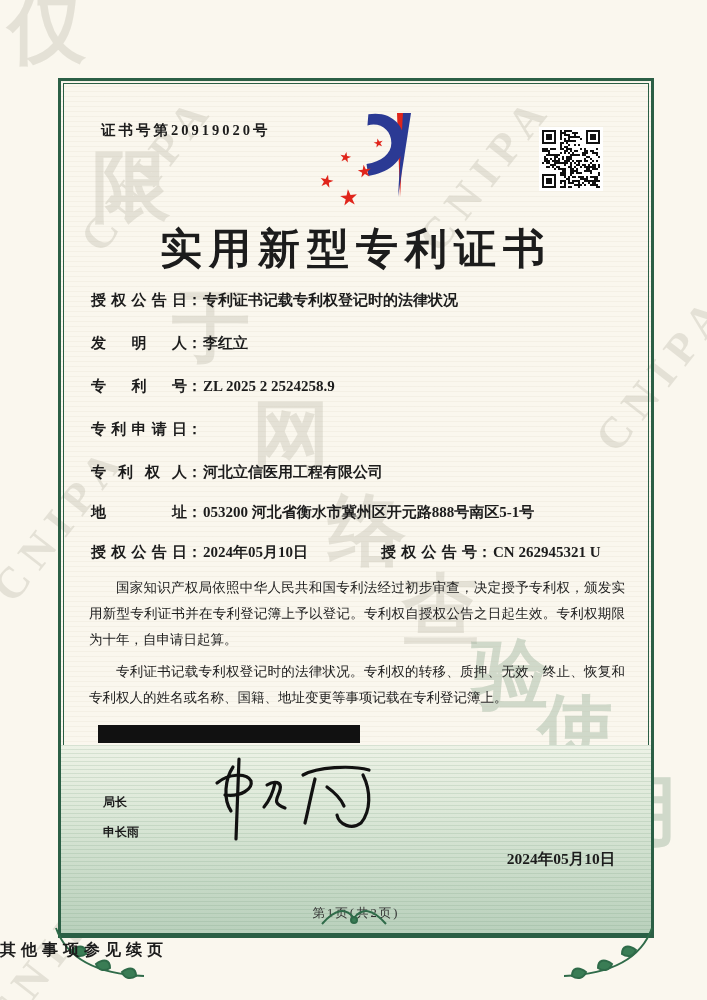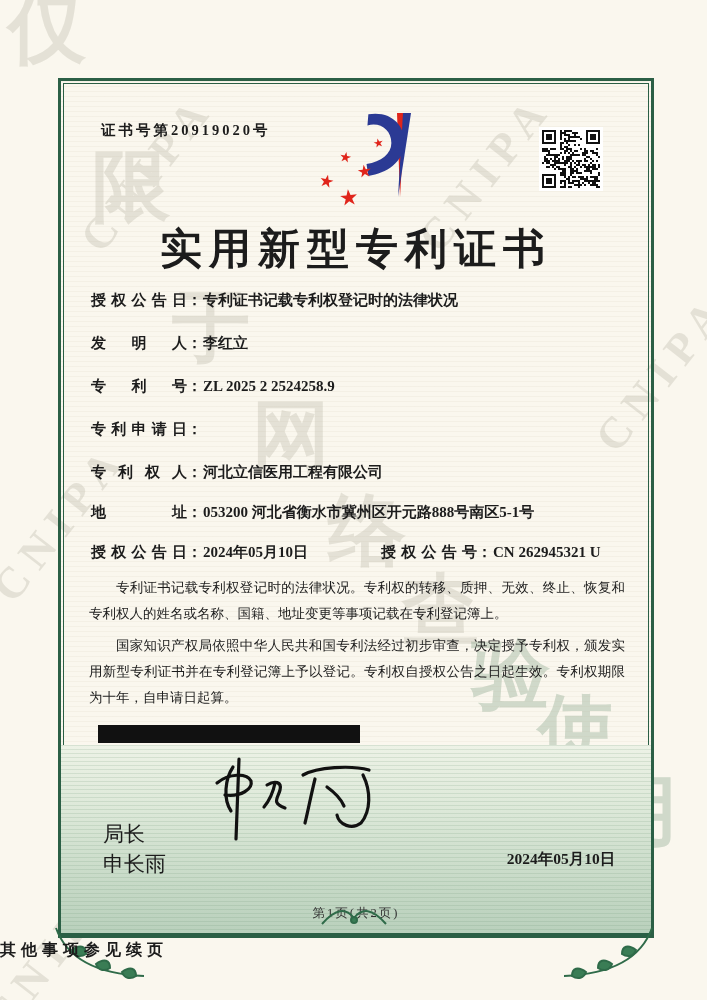"专利证书记载专利权登记时的法律状况。专利权的转移、质押、无效、终止、恢复和专利权" p { order: before "国家知识产权局依照中华人民共和国专利法经过初步审查，决定授予专利权，颁发实用新型" -> after "国家知识产权局依照中华人民共和国专利法经过初步审查，决定授予专利权，颁发实用新型" }
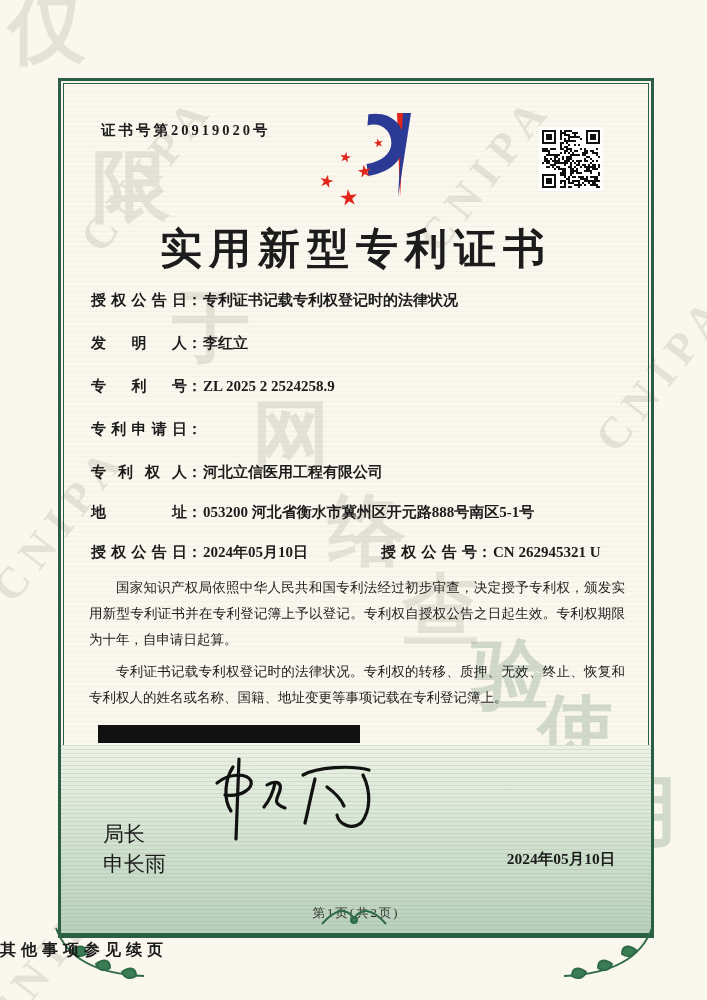"局长" .signer { font-size: 21px -> 12px; font-weight: 400 -> 700; top: 738px -> 706px }
